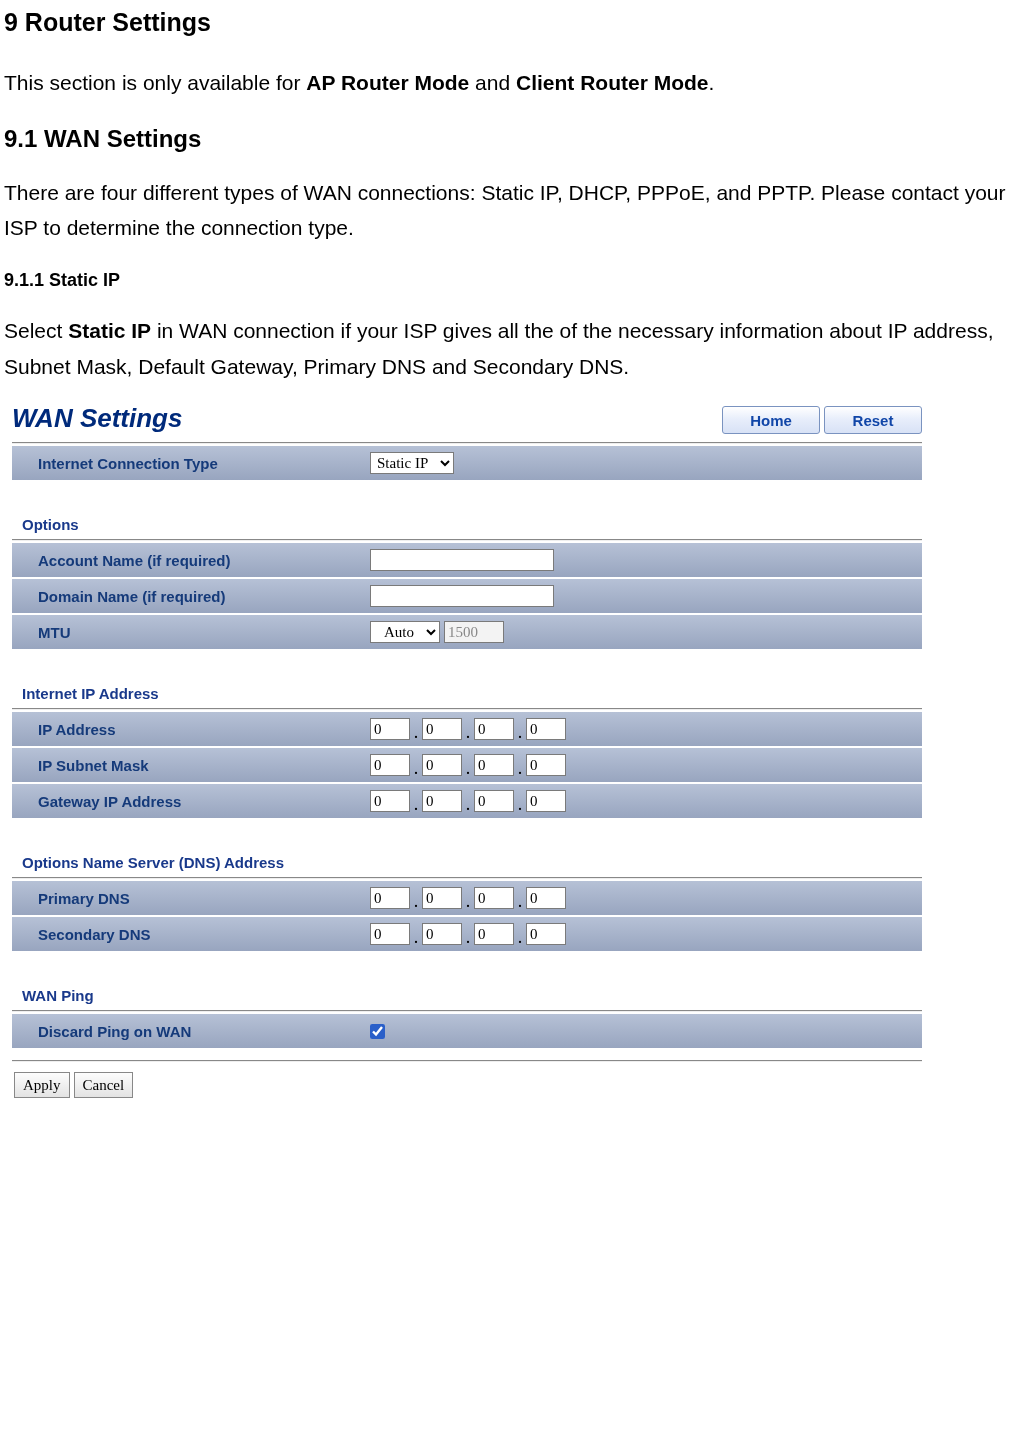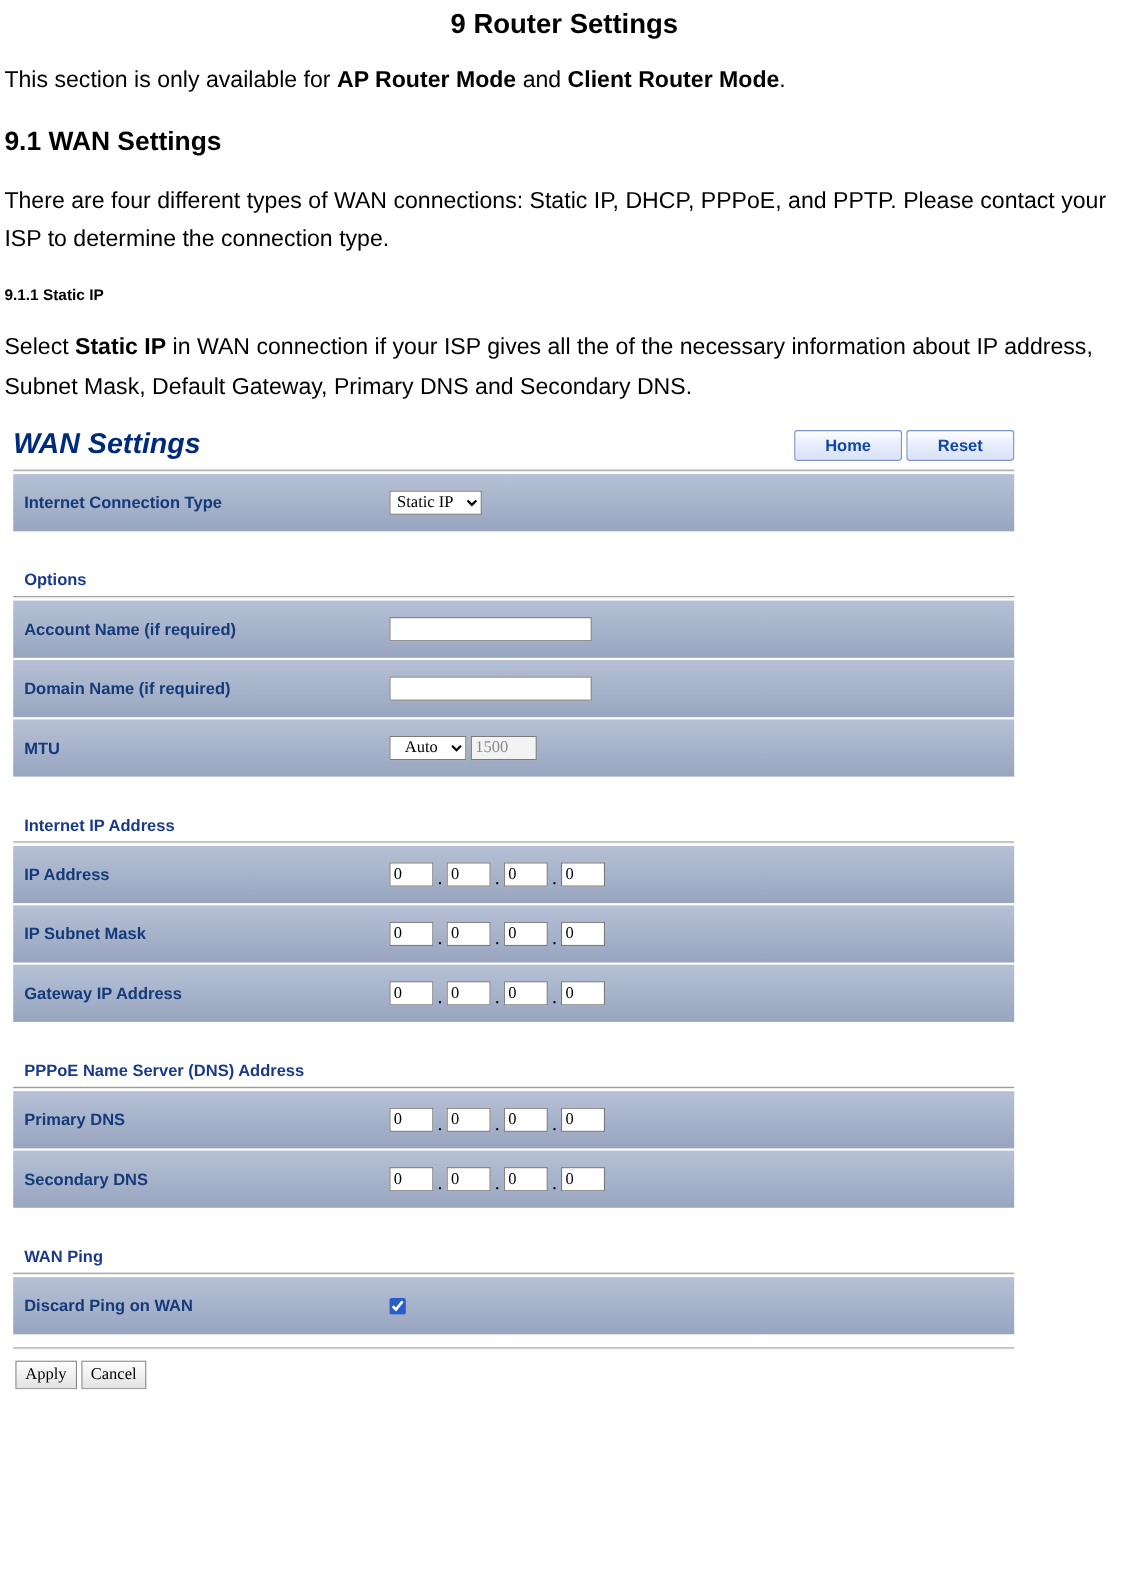"9 Router Settings" .doc-h1 { margin: 8px 0 18px 0 -> 8px 0 28px 0; text-align: center -> none }
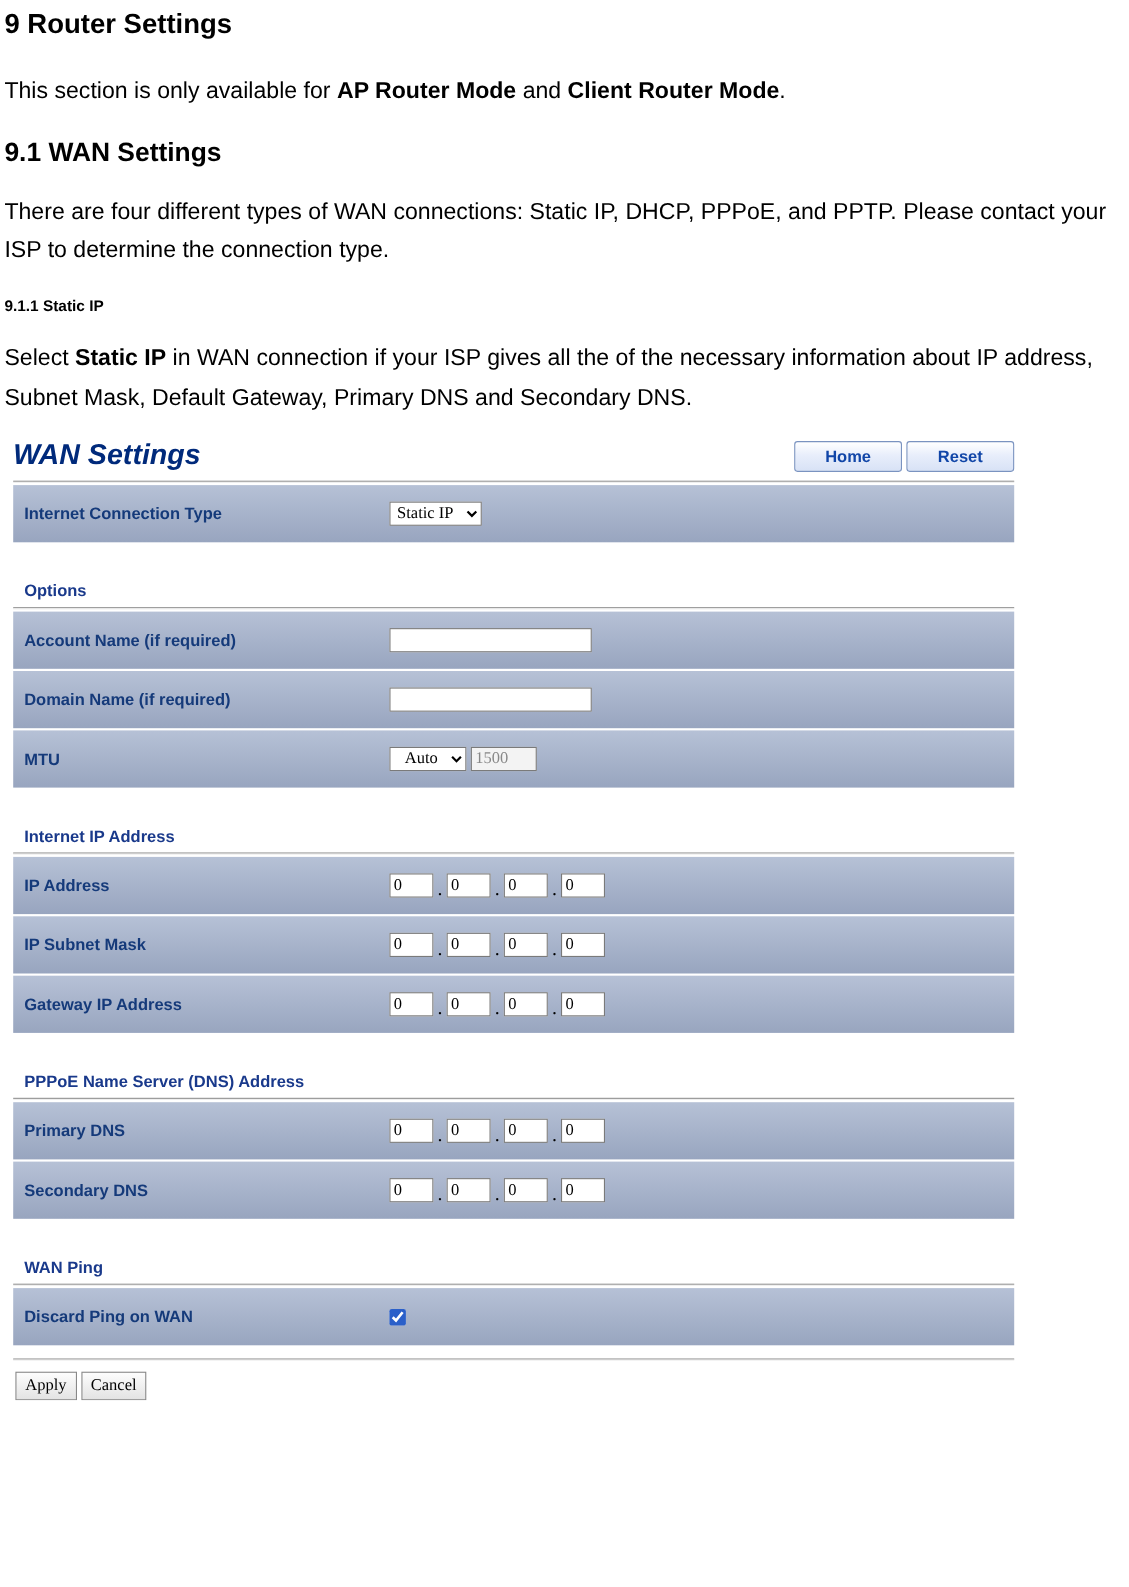"9.1.1 Static IP" .doc-h3 { font-size: 14px -> 18px }
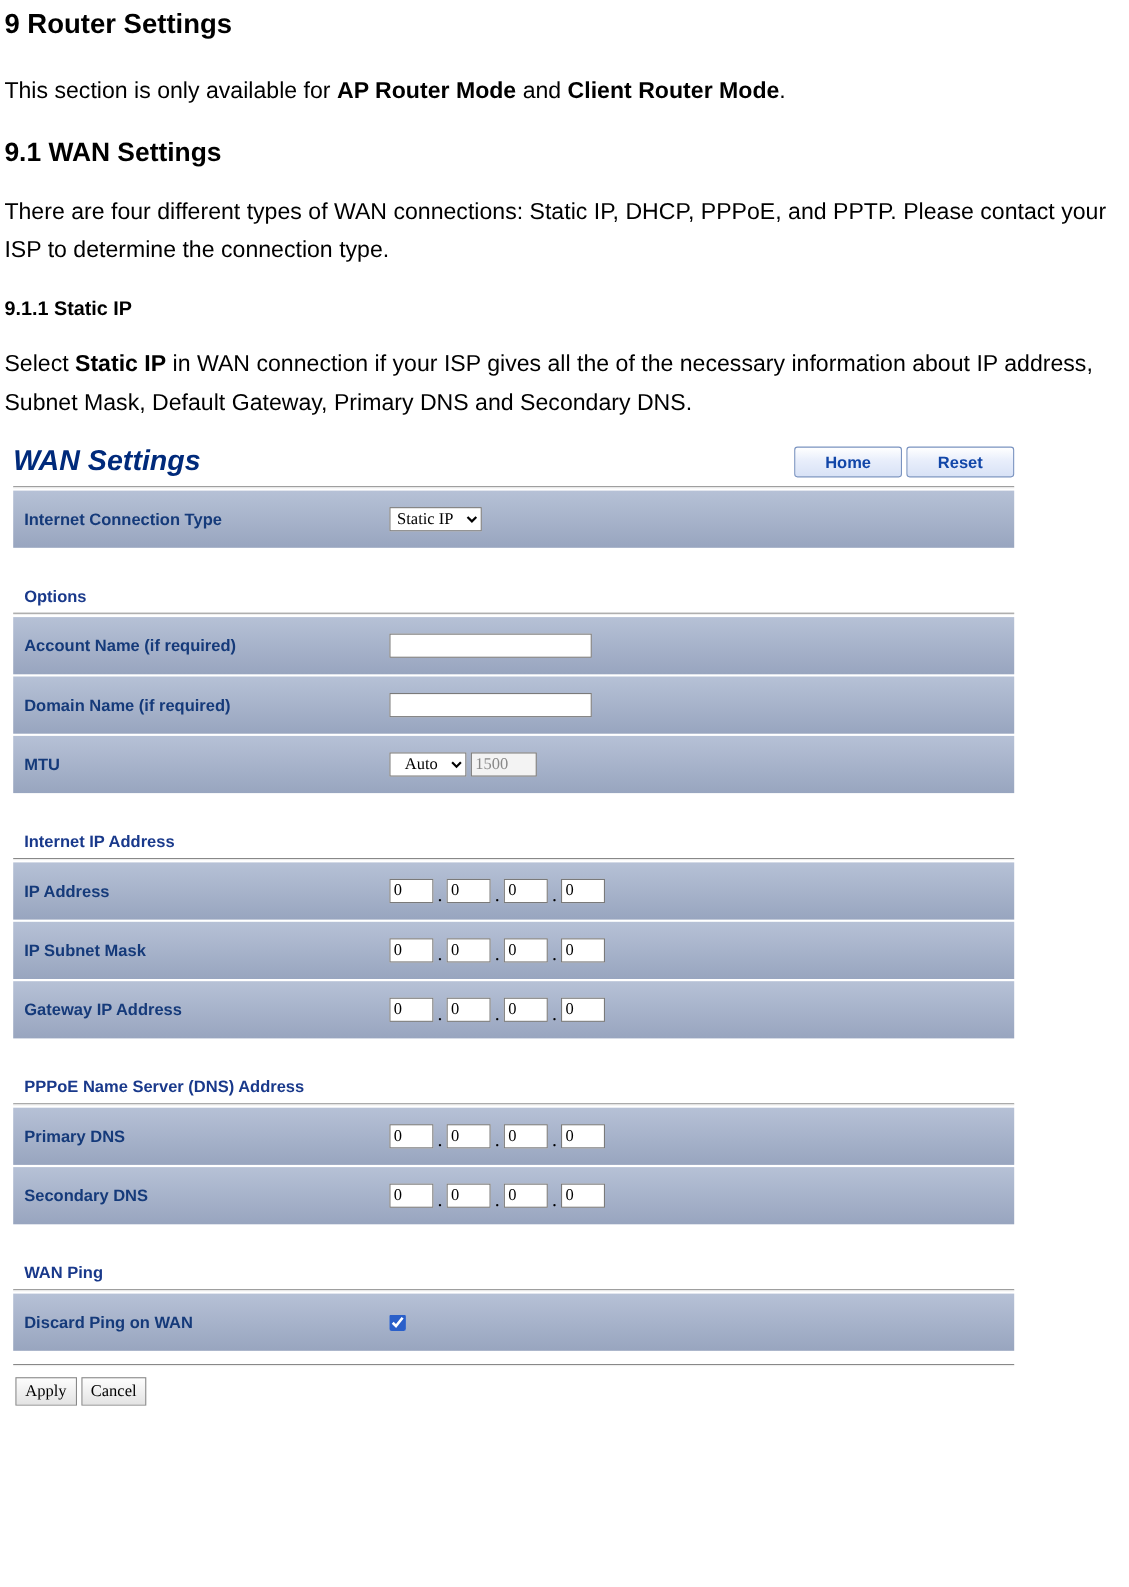"Internet Connection Type" .row { height: 52px -> 34px; padding-left: 10px -> 26px }
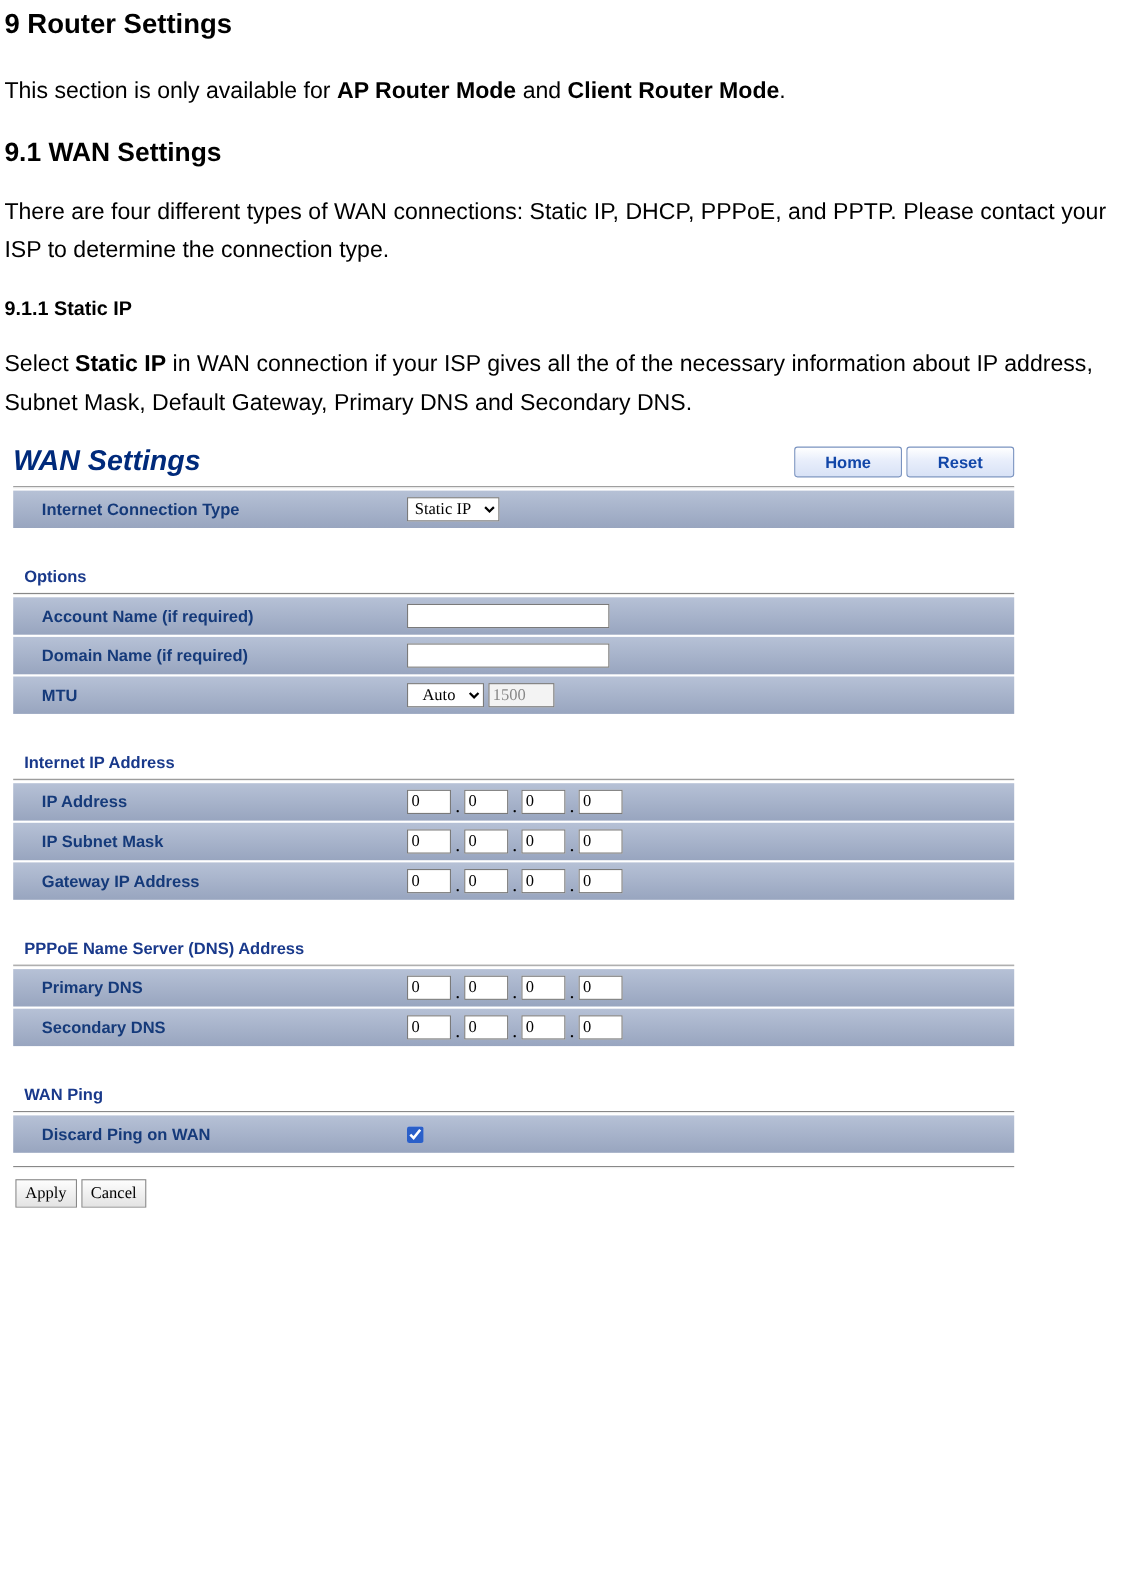"PPPoE Name Server (DNS) Address" div.section-head { text: PPPoE -> Options }
